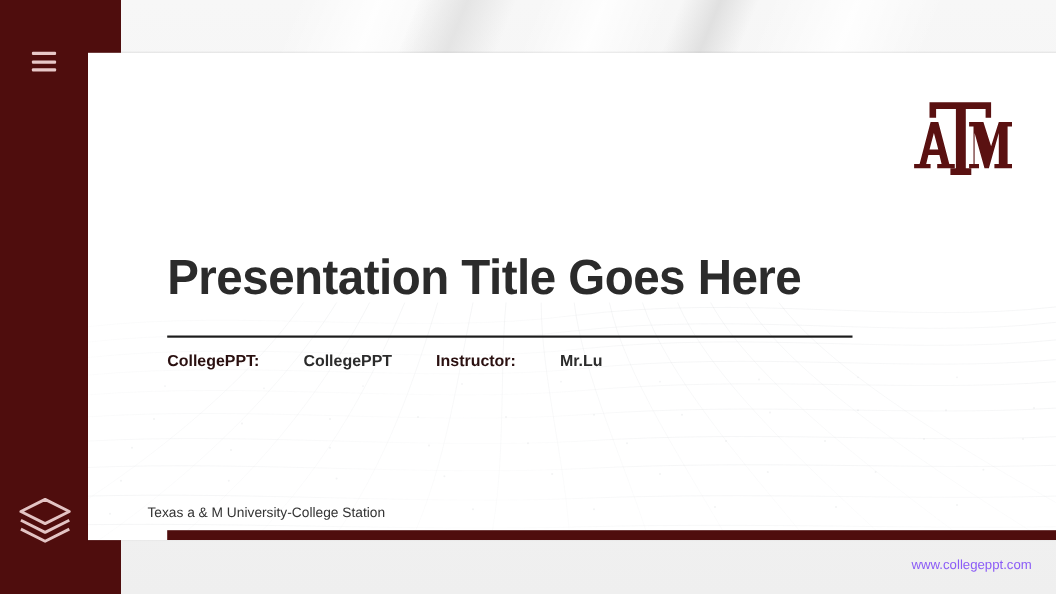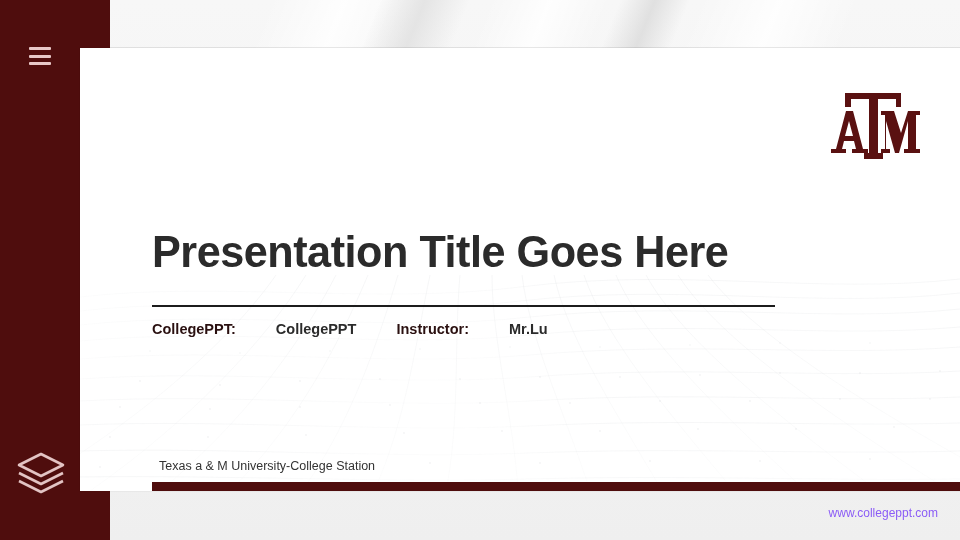"Texas a & M University-College" .univ { left: 79px -> 54px }
